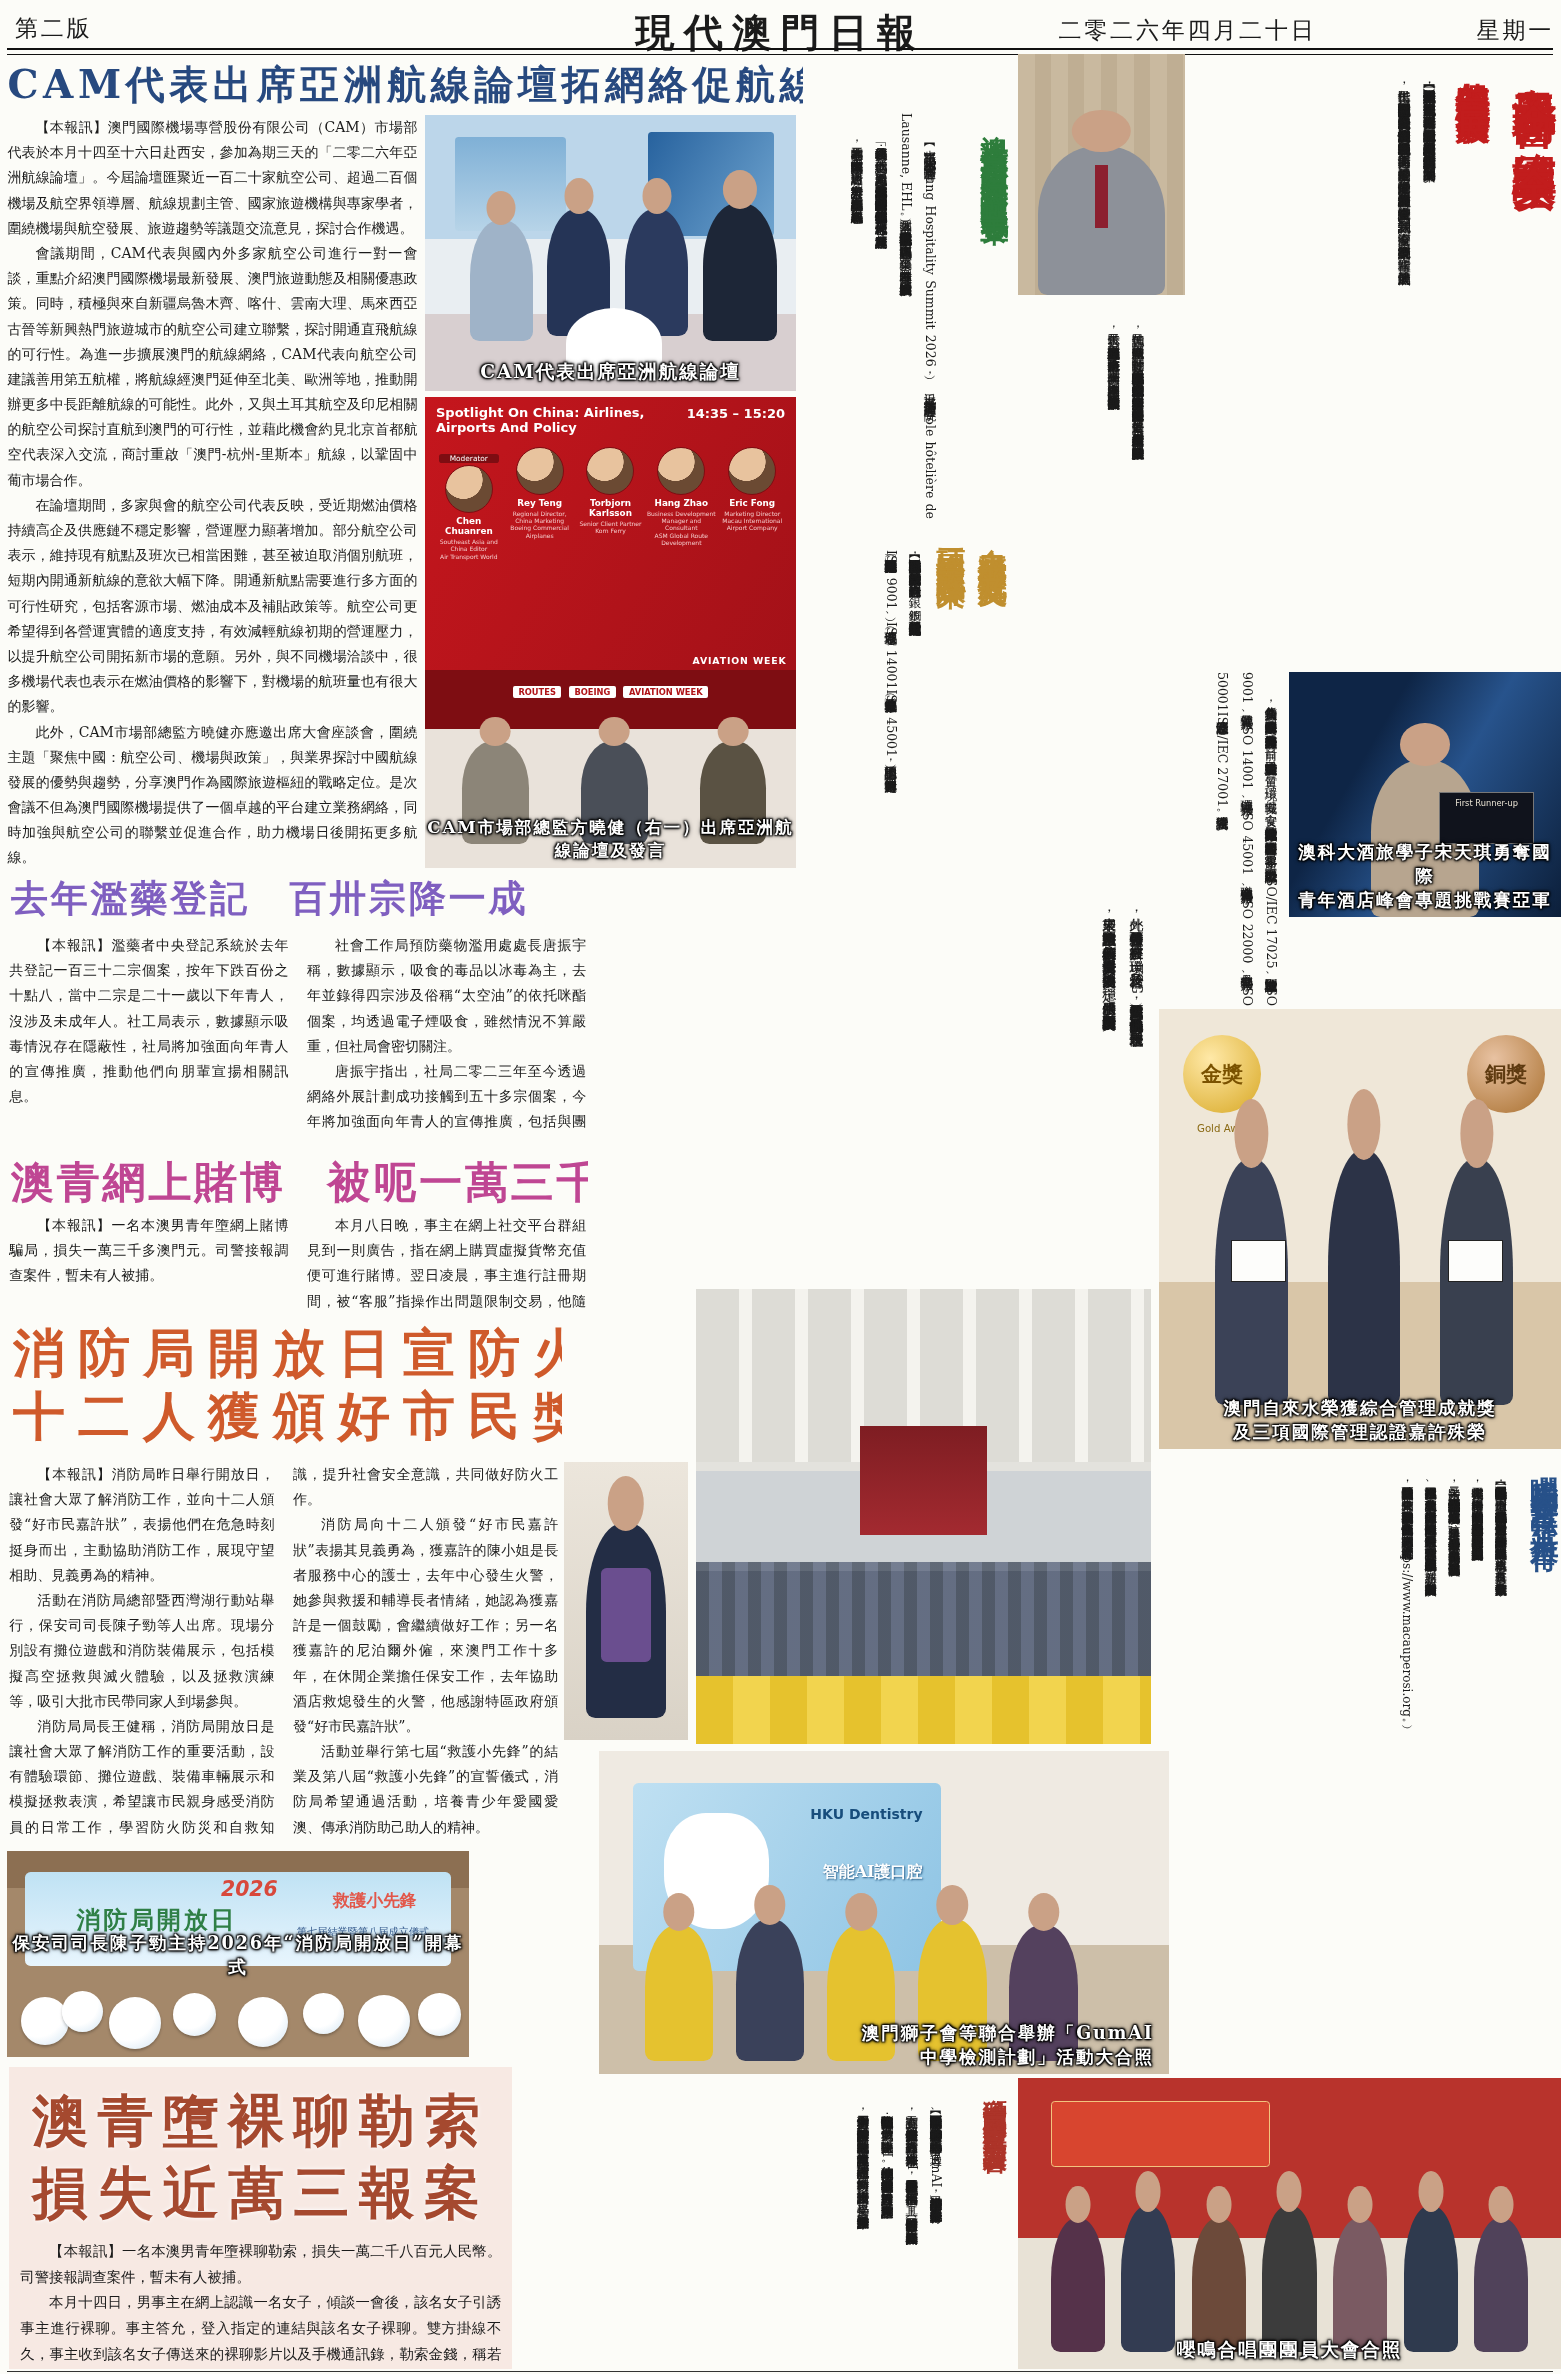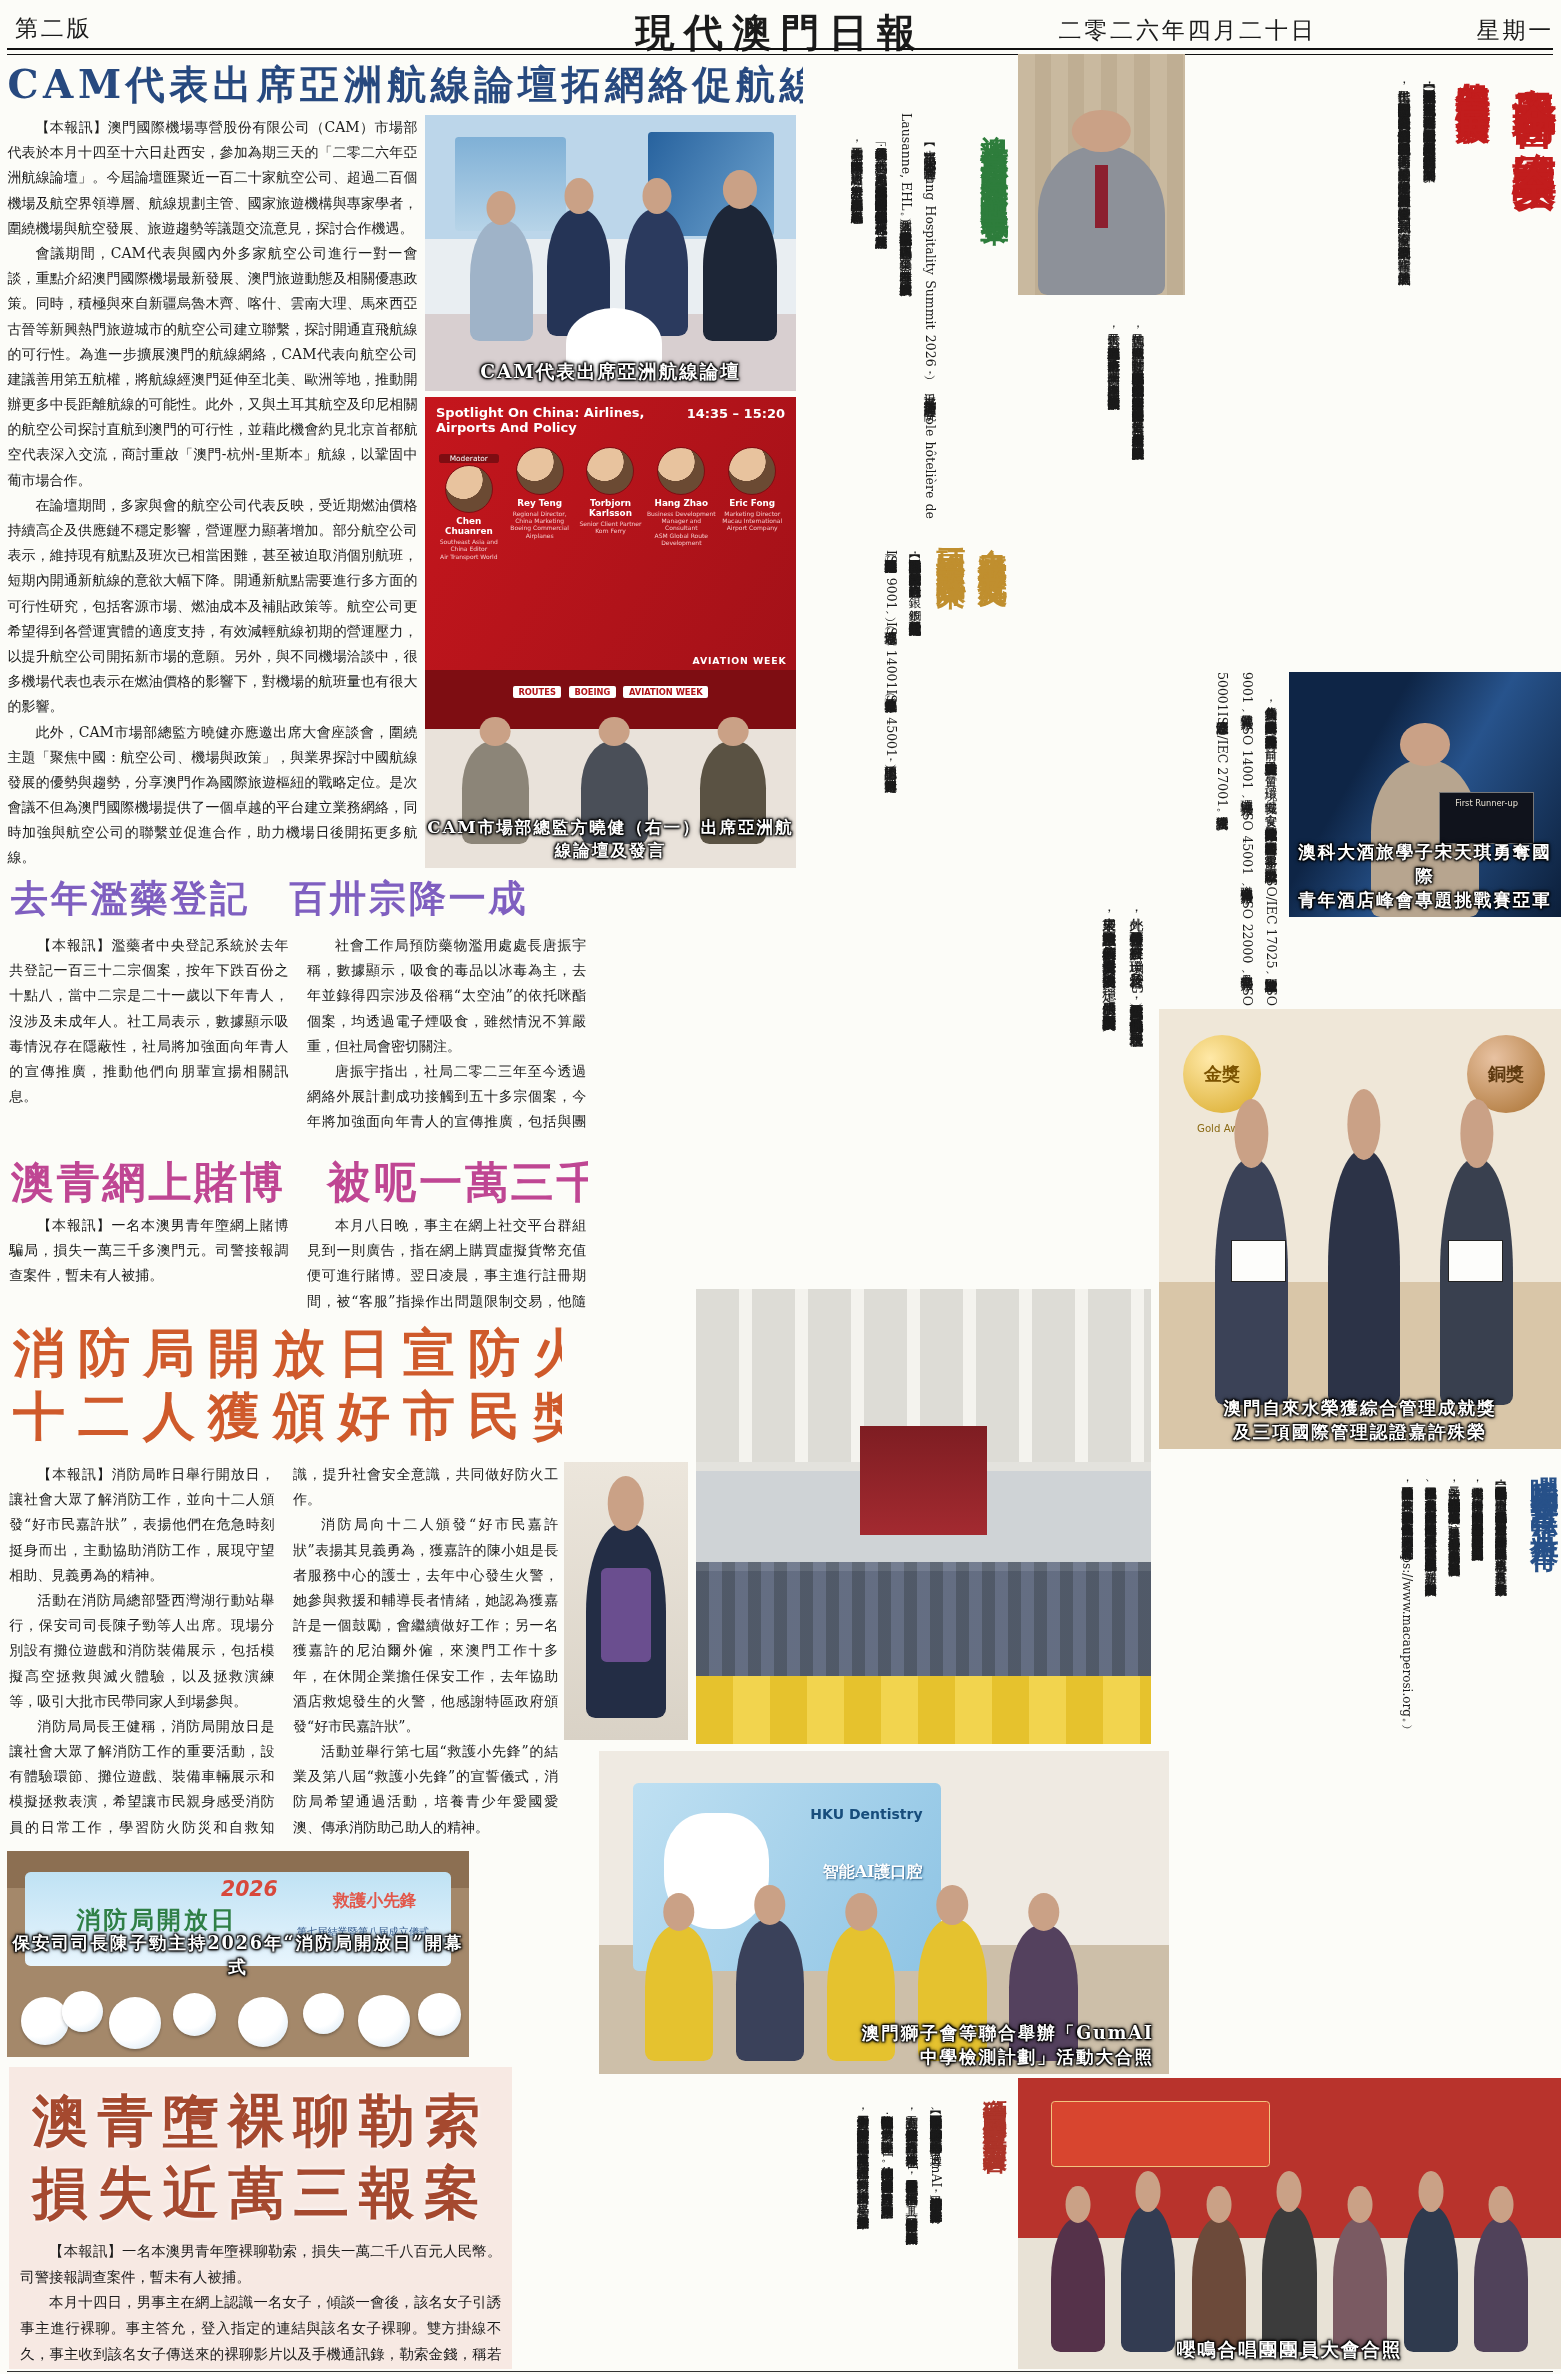"金獎" .medal { font-size: 18px -> 21px }
